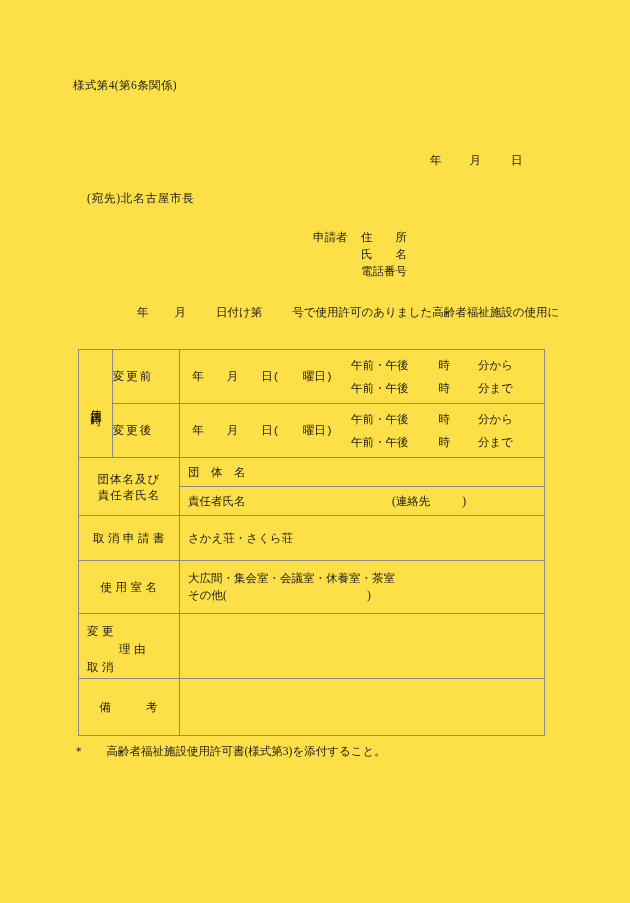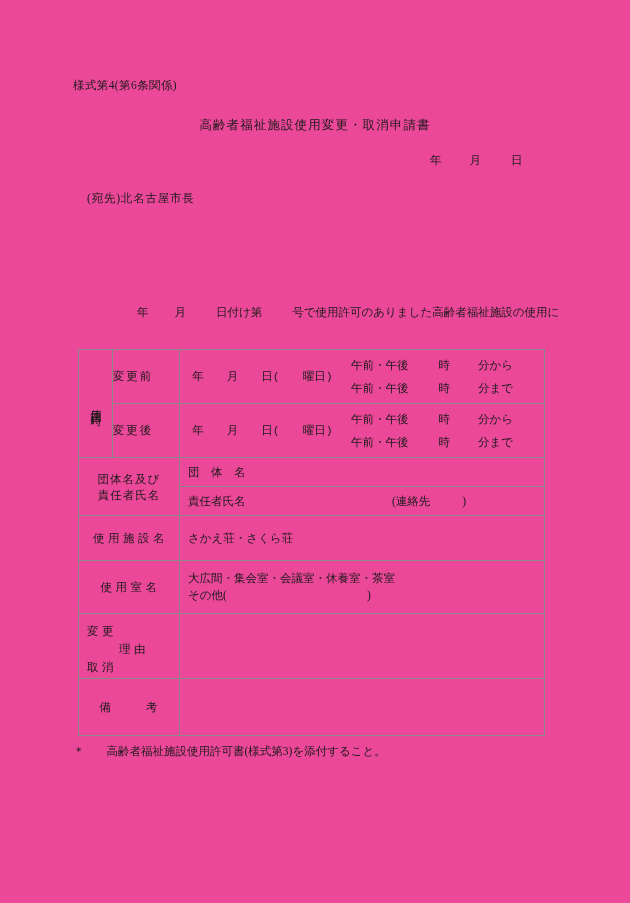"様式第4(第6条関係)" .page { background: #ec4899 -> #fde047 }
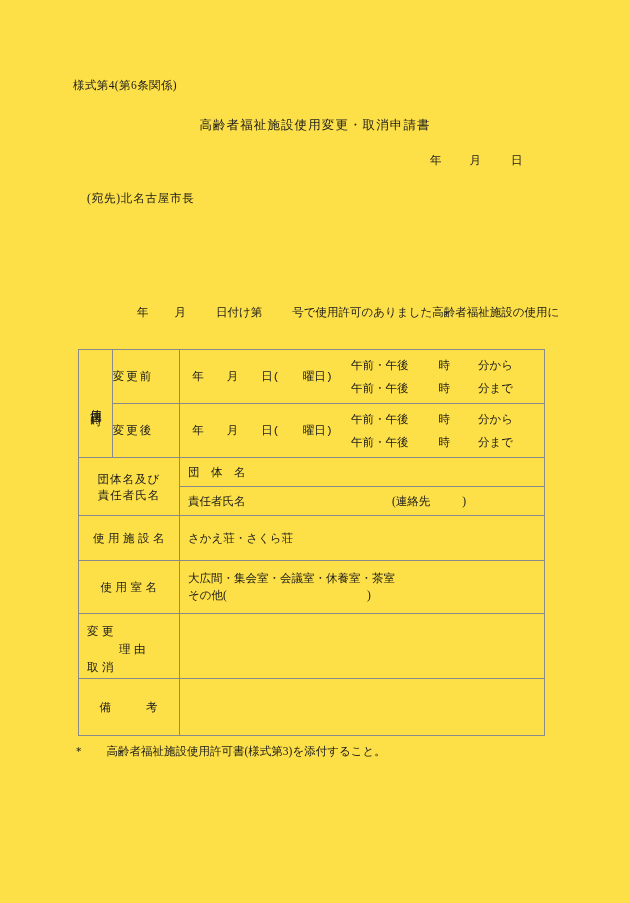"高齢者福祉施設使用変更・取消申請書" div.doc-title { html: <div>高齢者福祉施設使用変更・取消申請書</div> -> none }
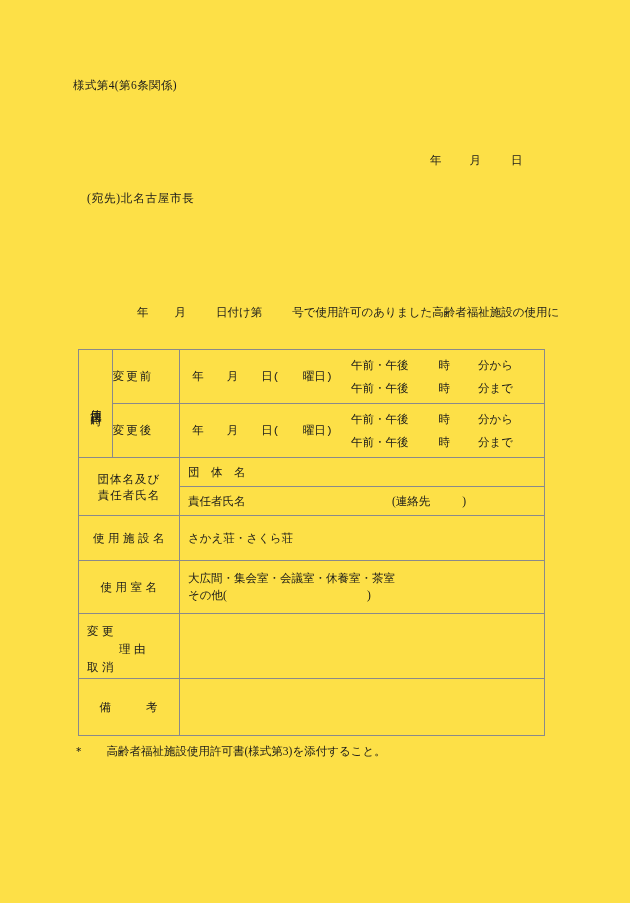"申請者 住 所" div.applicant { html: none -> <div> <span><span>申請者</span><span>住 所</span></span> <span><span></span><span>氏 名</span></span> <span><span></span><span>電話番号</span></span> </div> }
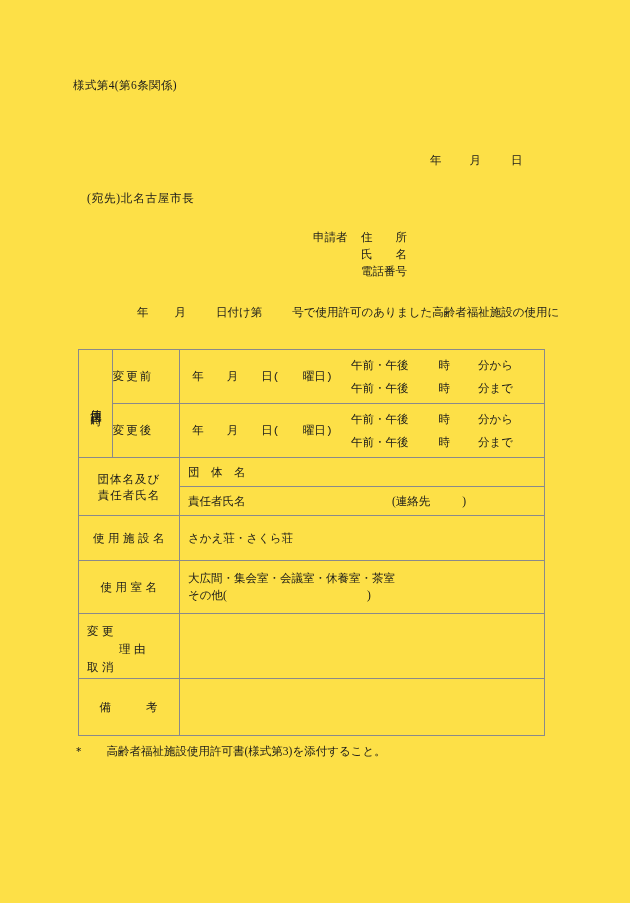"使用施設名" td.c-head { text: 使用施設名 -> 取消申請書 }
